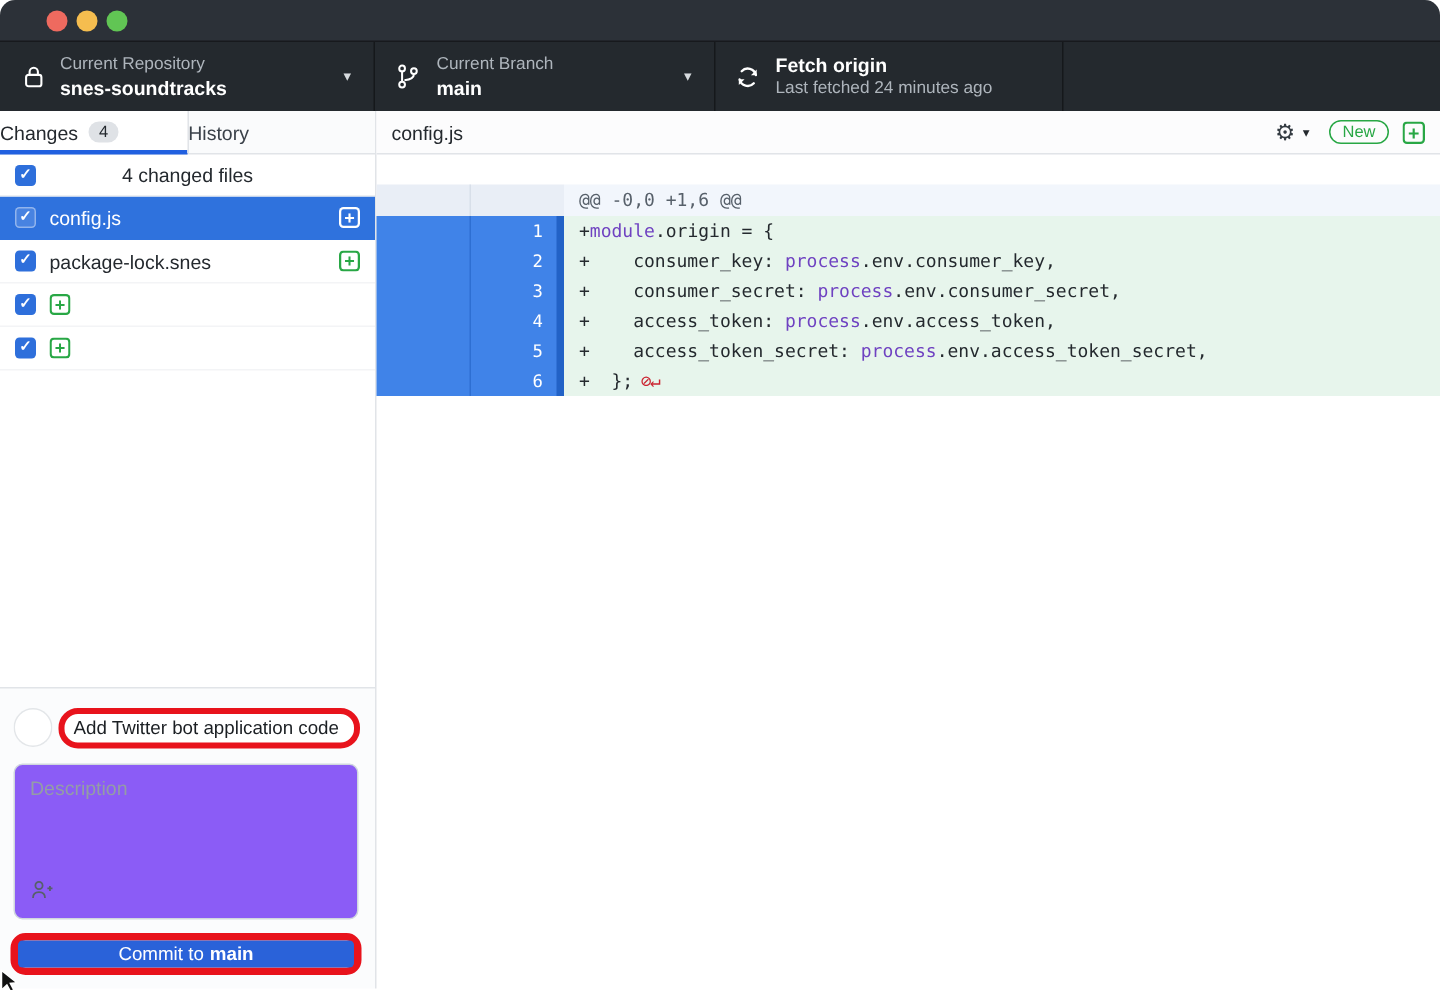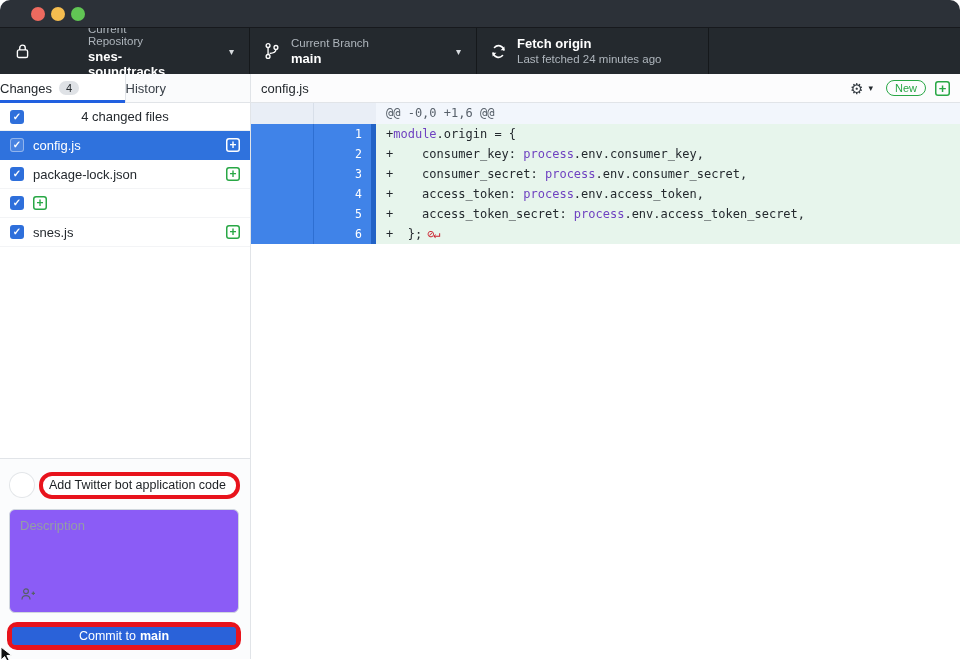"Current Repository" .tb-section.repo { gap: 48px -> none }
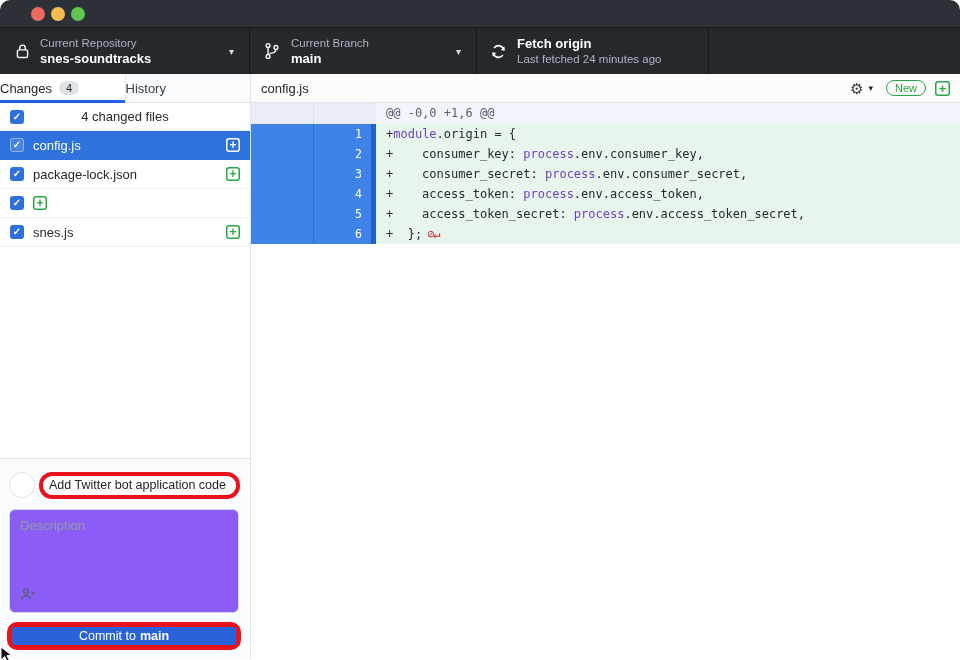"@@ -0,0 +1,6 @@" .hunk-row { margin-top: none -> 20px }
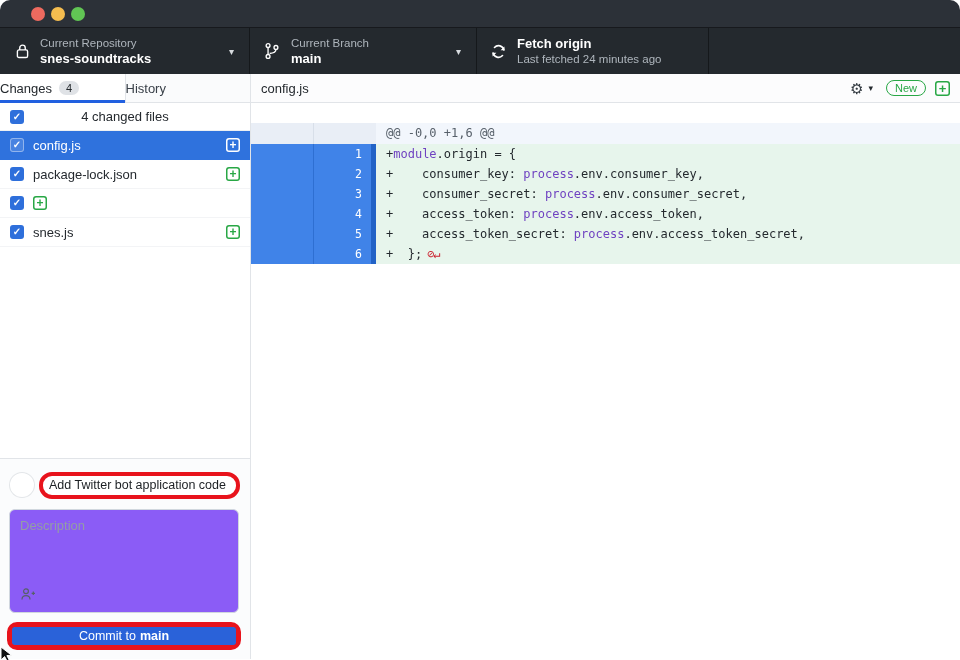"package-lock.json" span.file-name { text: package-lock.json -> package-lock.snes }
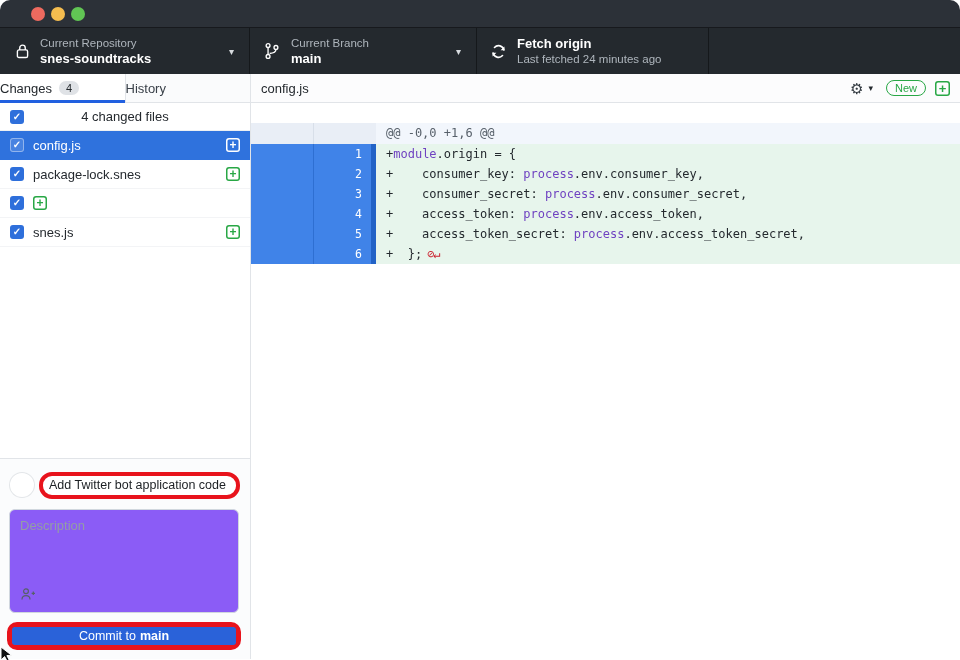"snes.js" span.file-name { html: <span>snes.js</span> -> none }
